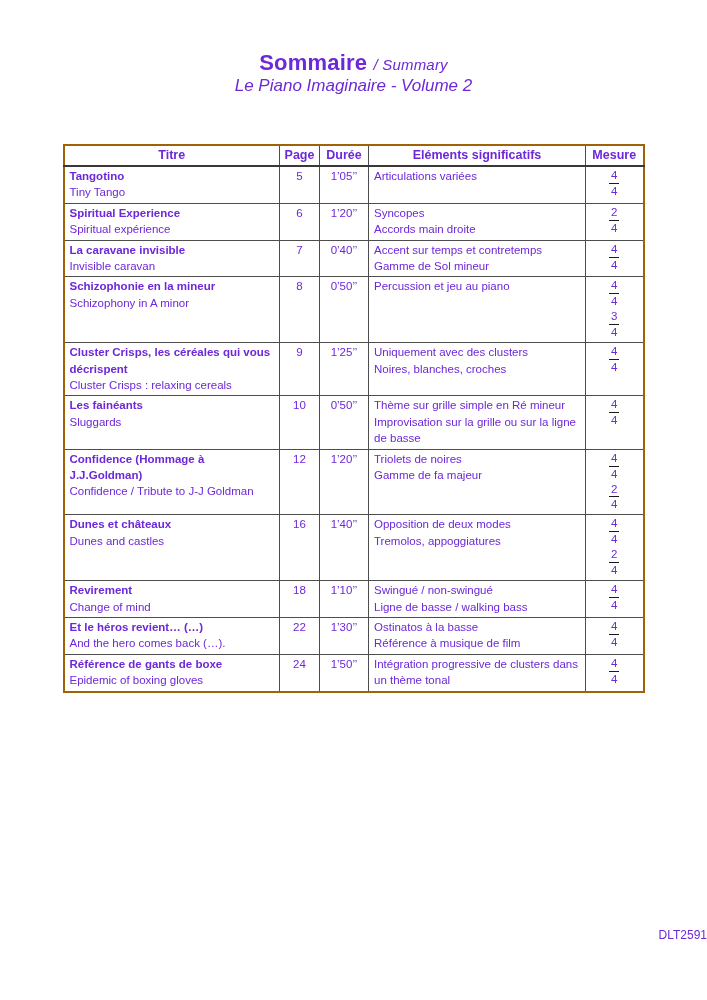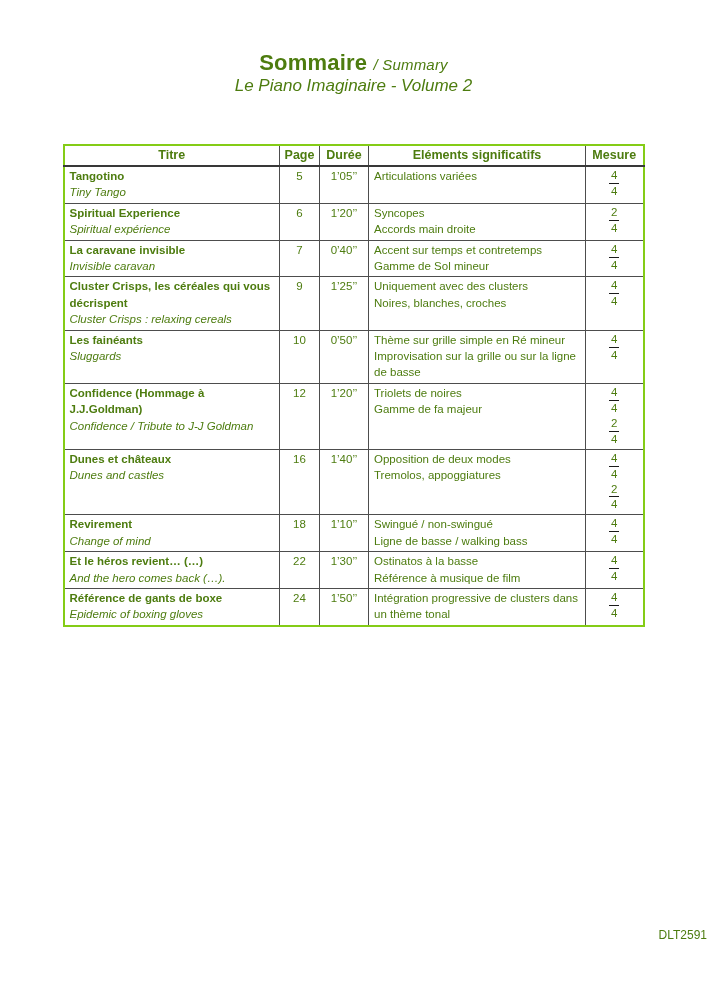"Sommaire / Summary" .page { color: #4d7c0f -> #6d28d9 }
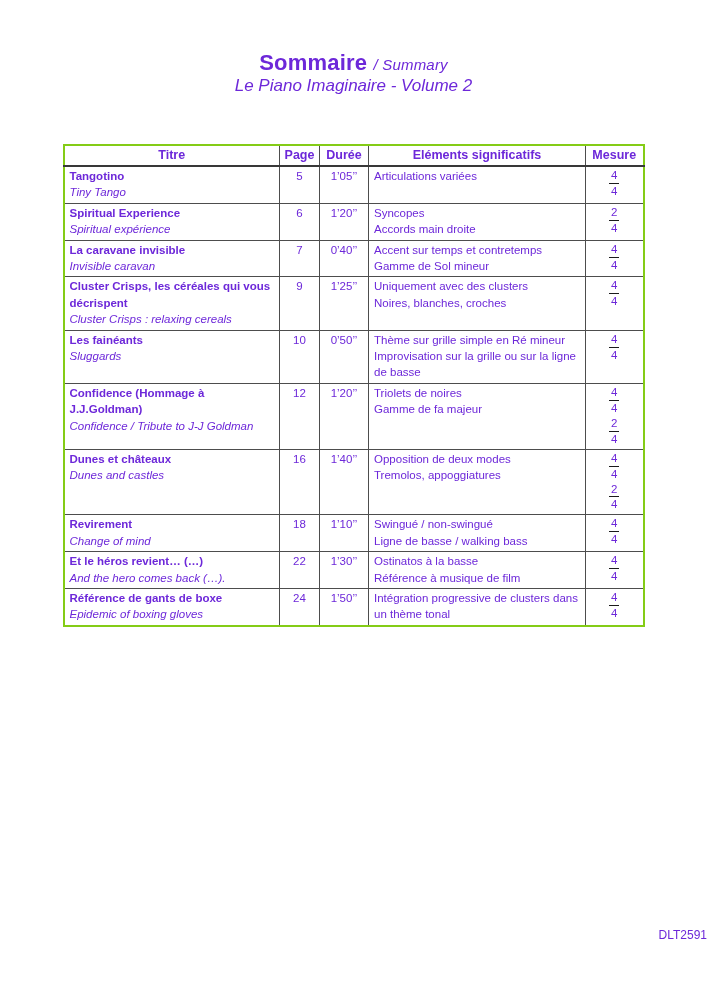"Titre" table.toc { border: 2px solid #84cc16 -> 2px solid #a16207 }
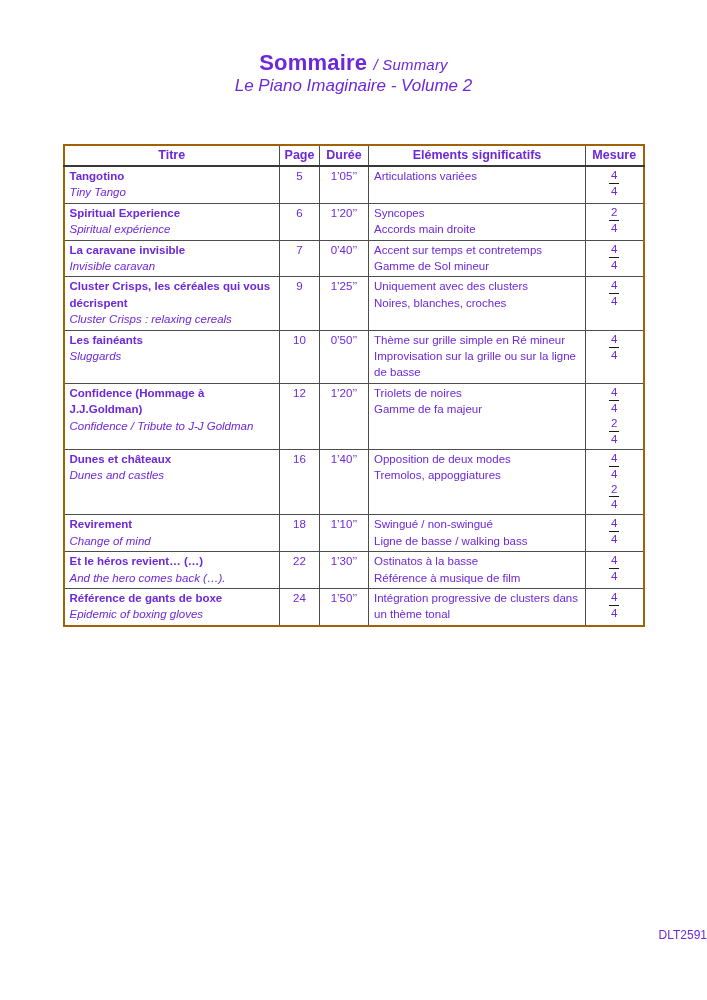"Tiny Tango" td.col-title .title-en { font-style: italic -> none }
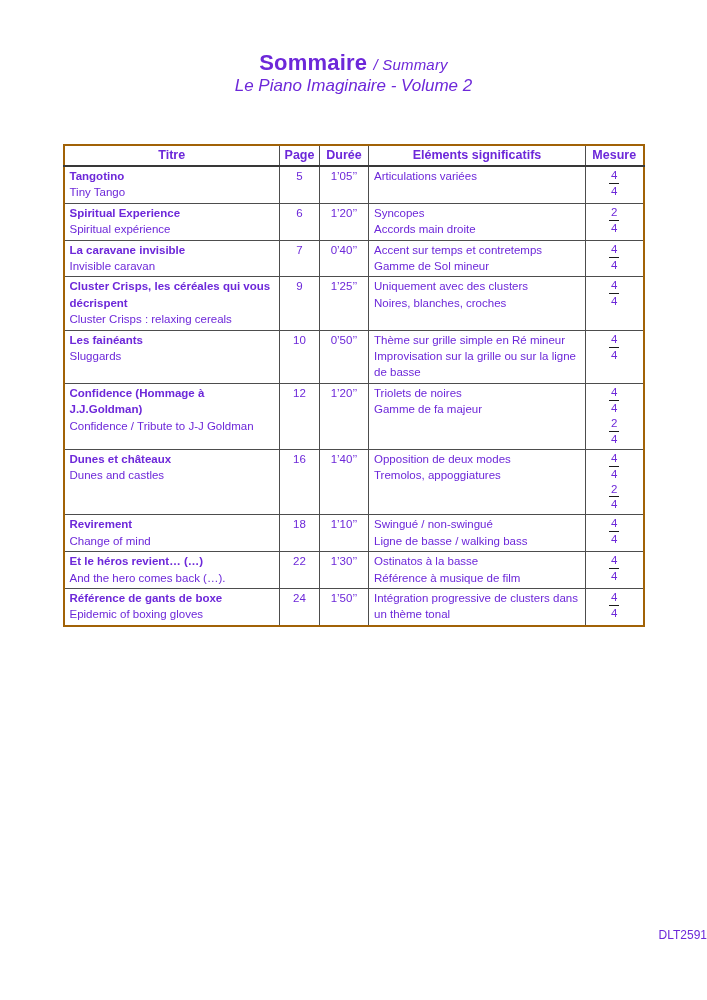"Schizophonie en la mineur" tr { html: none -> <tr> <td> <div>Schizophonie en la mineur</div> <div>Schizophony in A minor</div> </td> <td>8</td> <td>0’50’’</td> <td> <div>Percussion et jeu au piano</div> </td> <td><span><span>4</span><span>4</span></span><span><span>3</span><span>4</span></span></td> </tr> }
